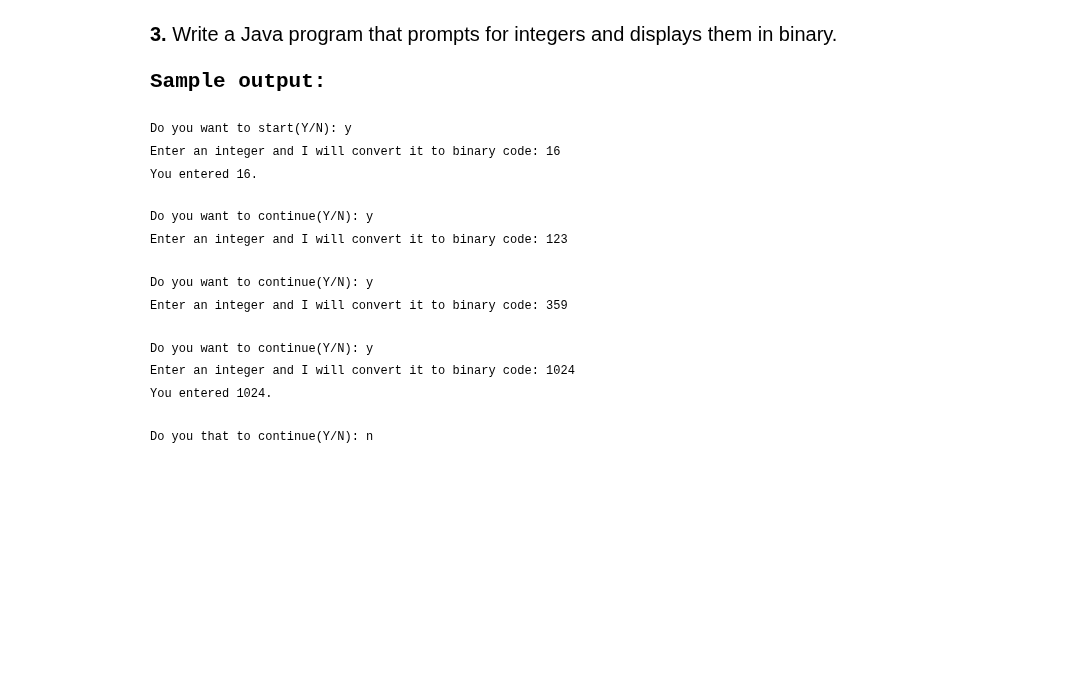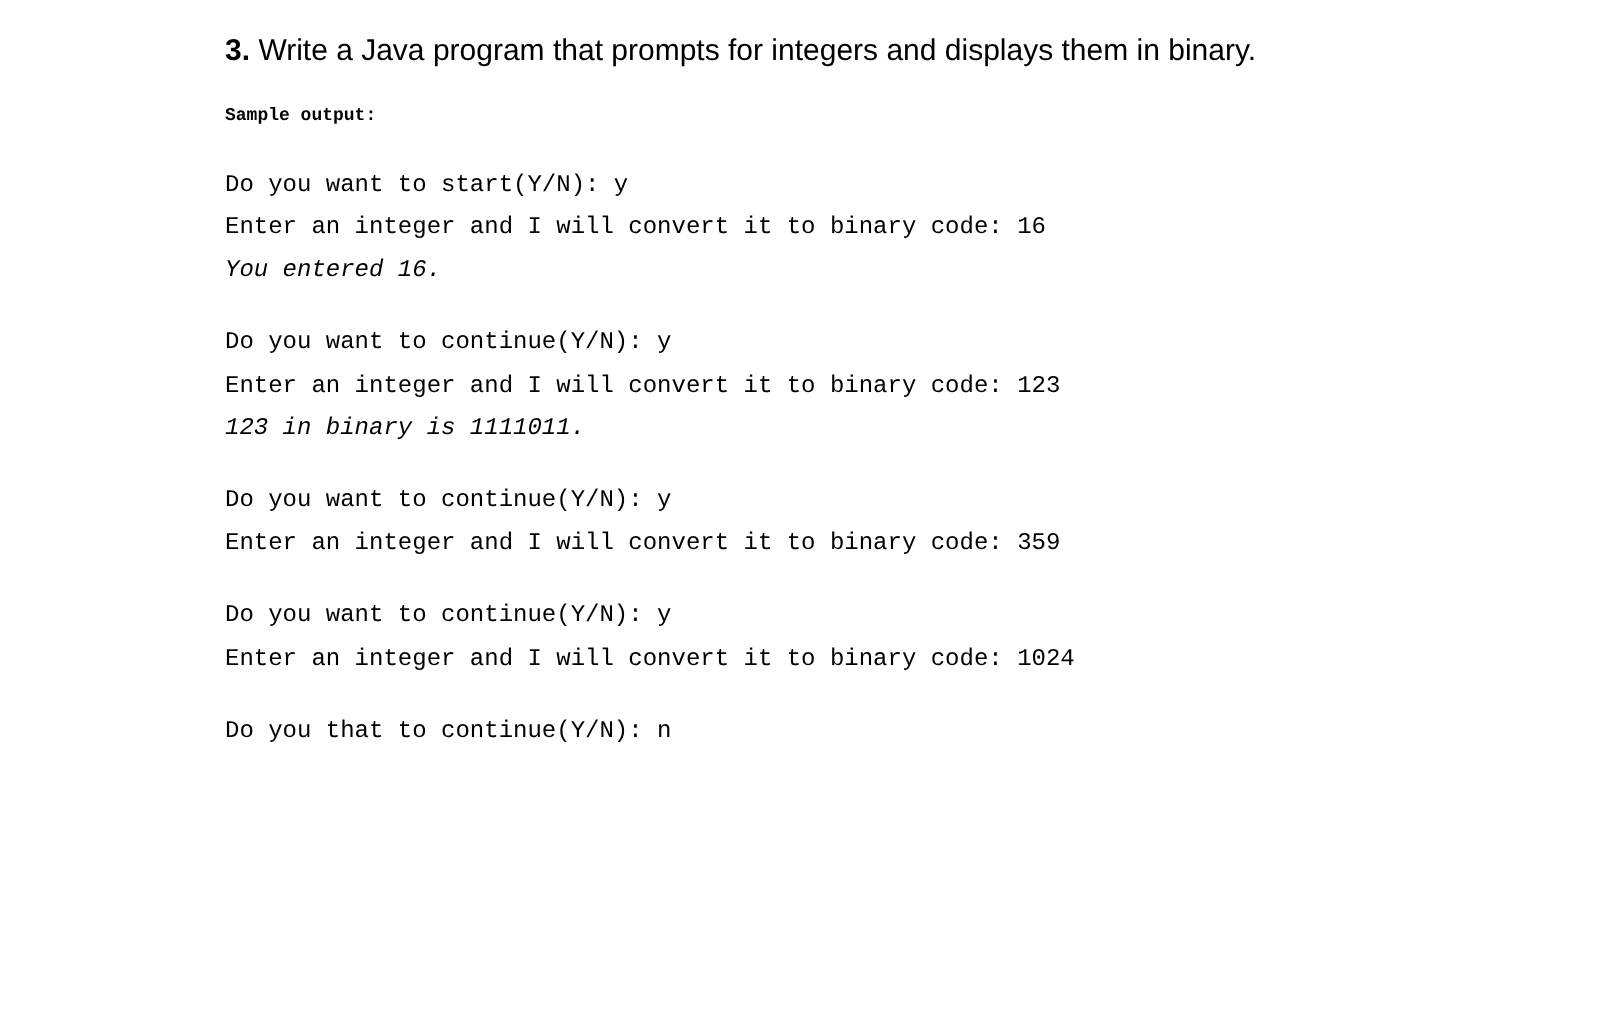"Sample output:" .sample-label { font-size: 12px -> 21px }
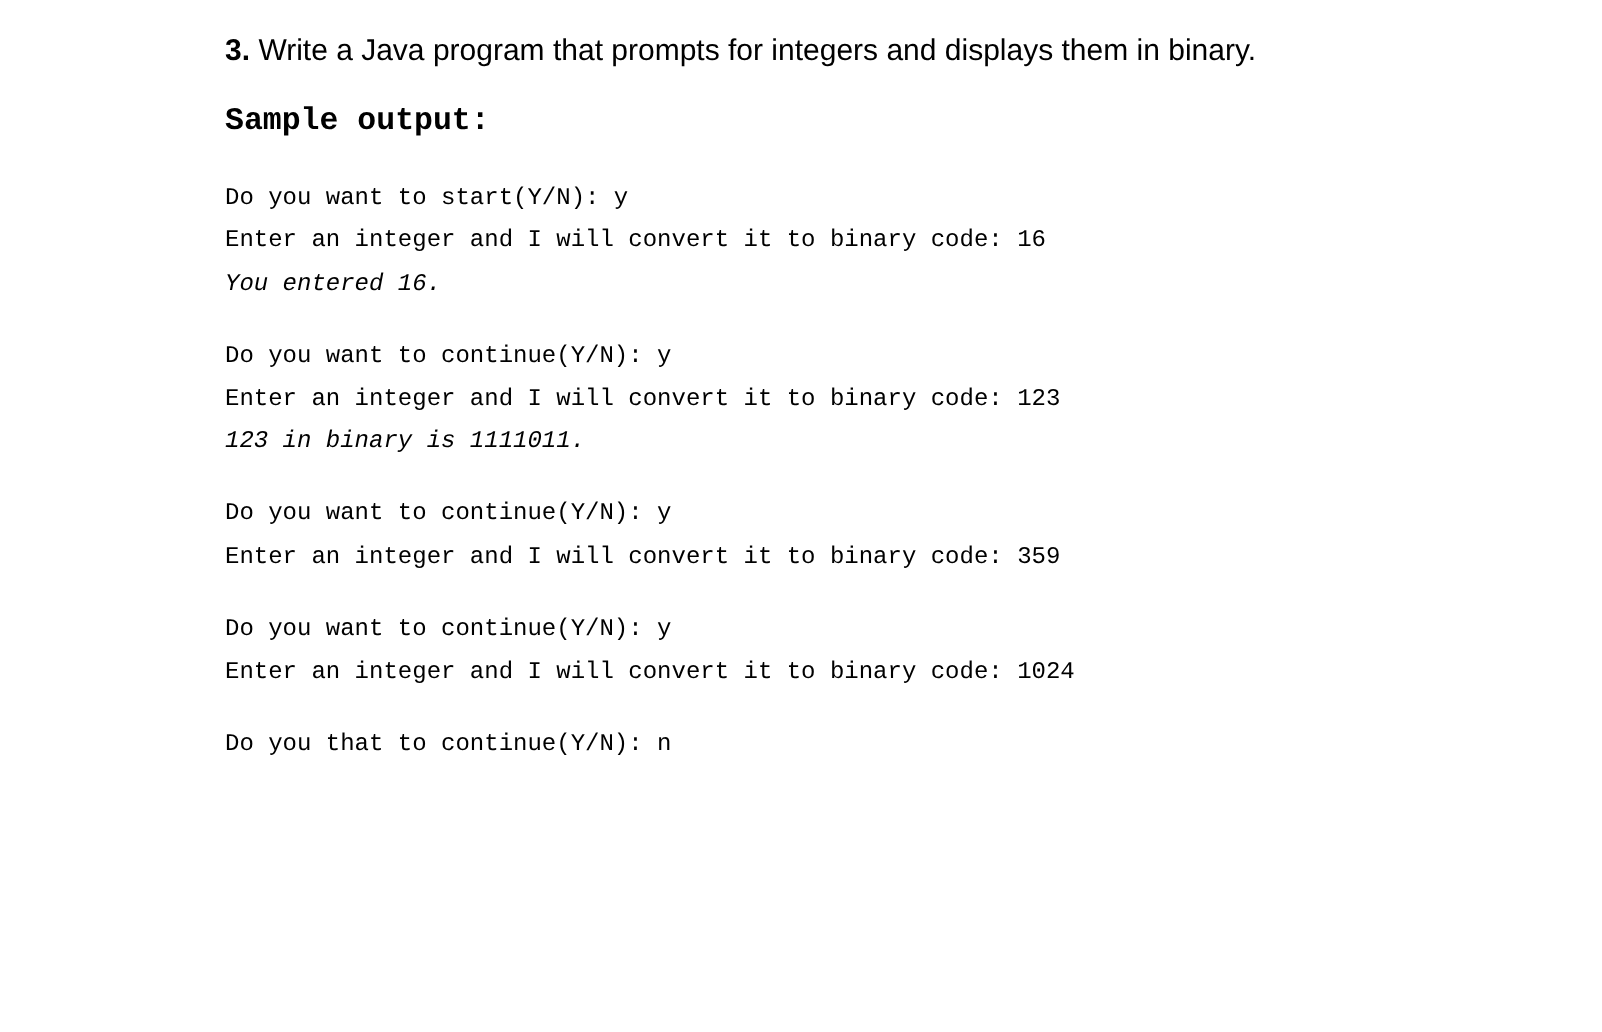"Do you want to start(Y/N):" .output { font-size: 16px -> 12px }
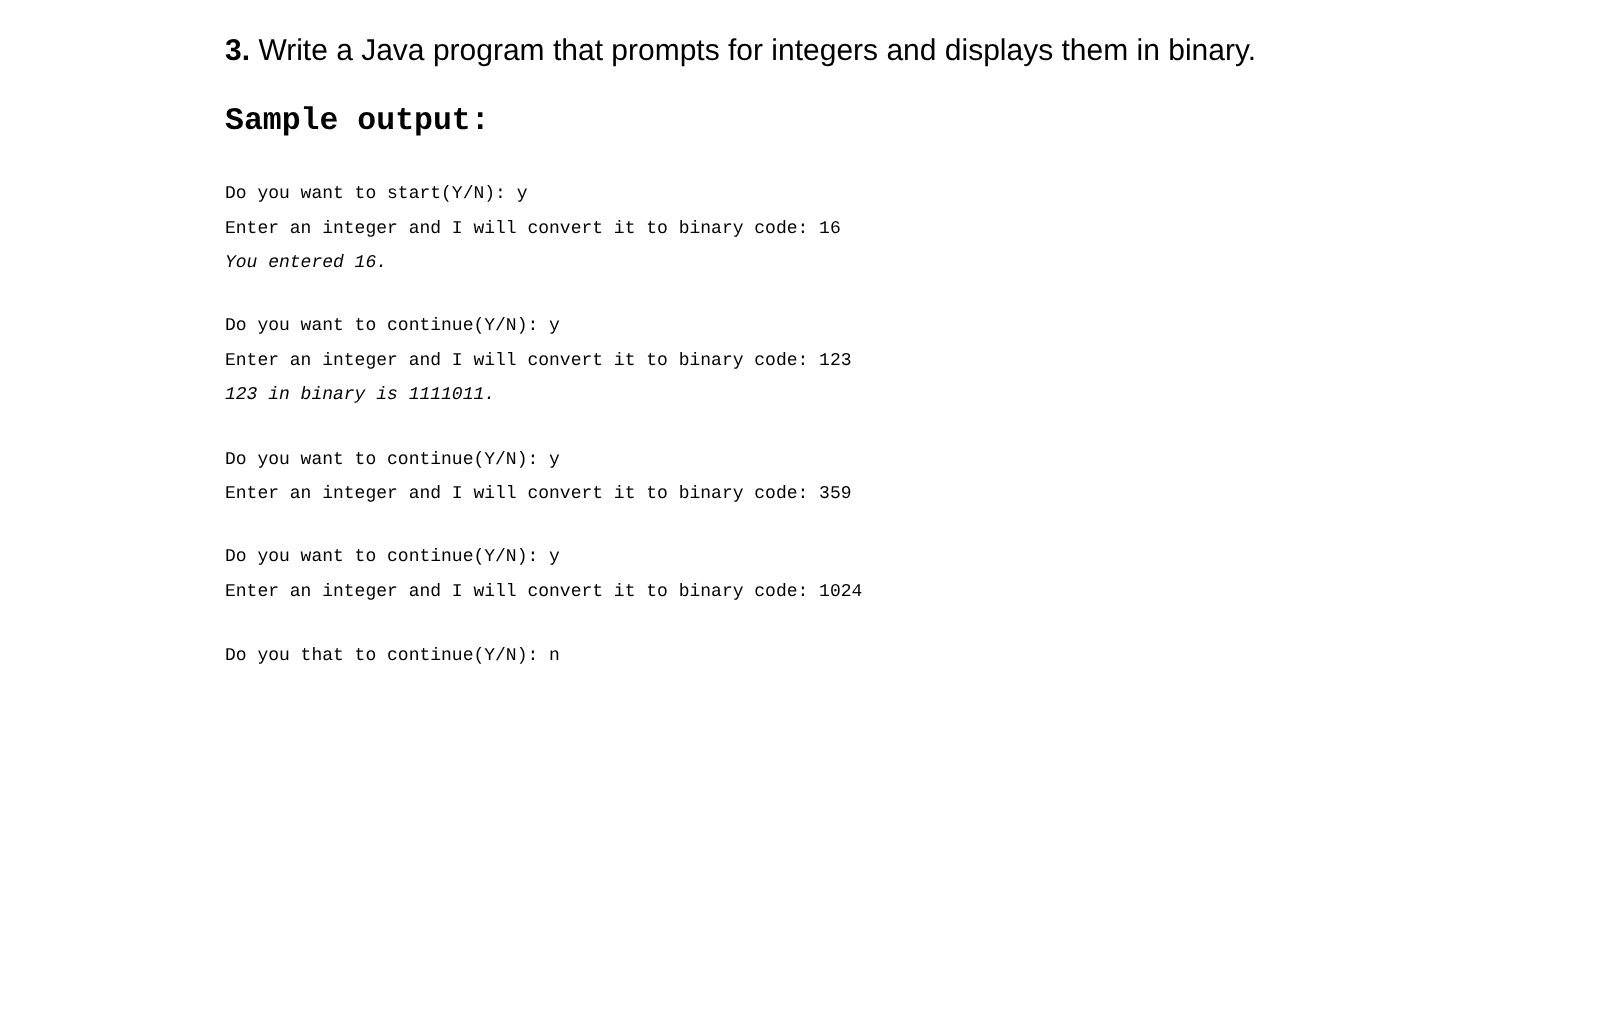"You entered 16." .tight { font-style: italic -> none }
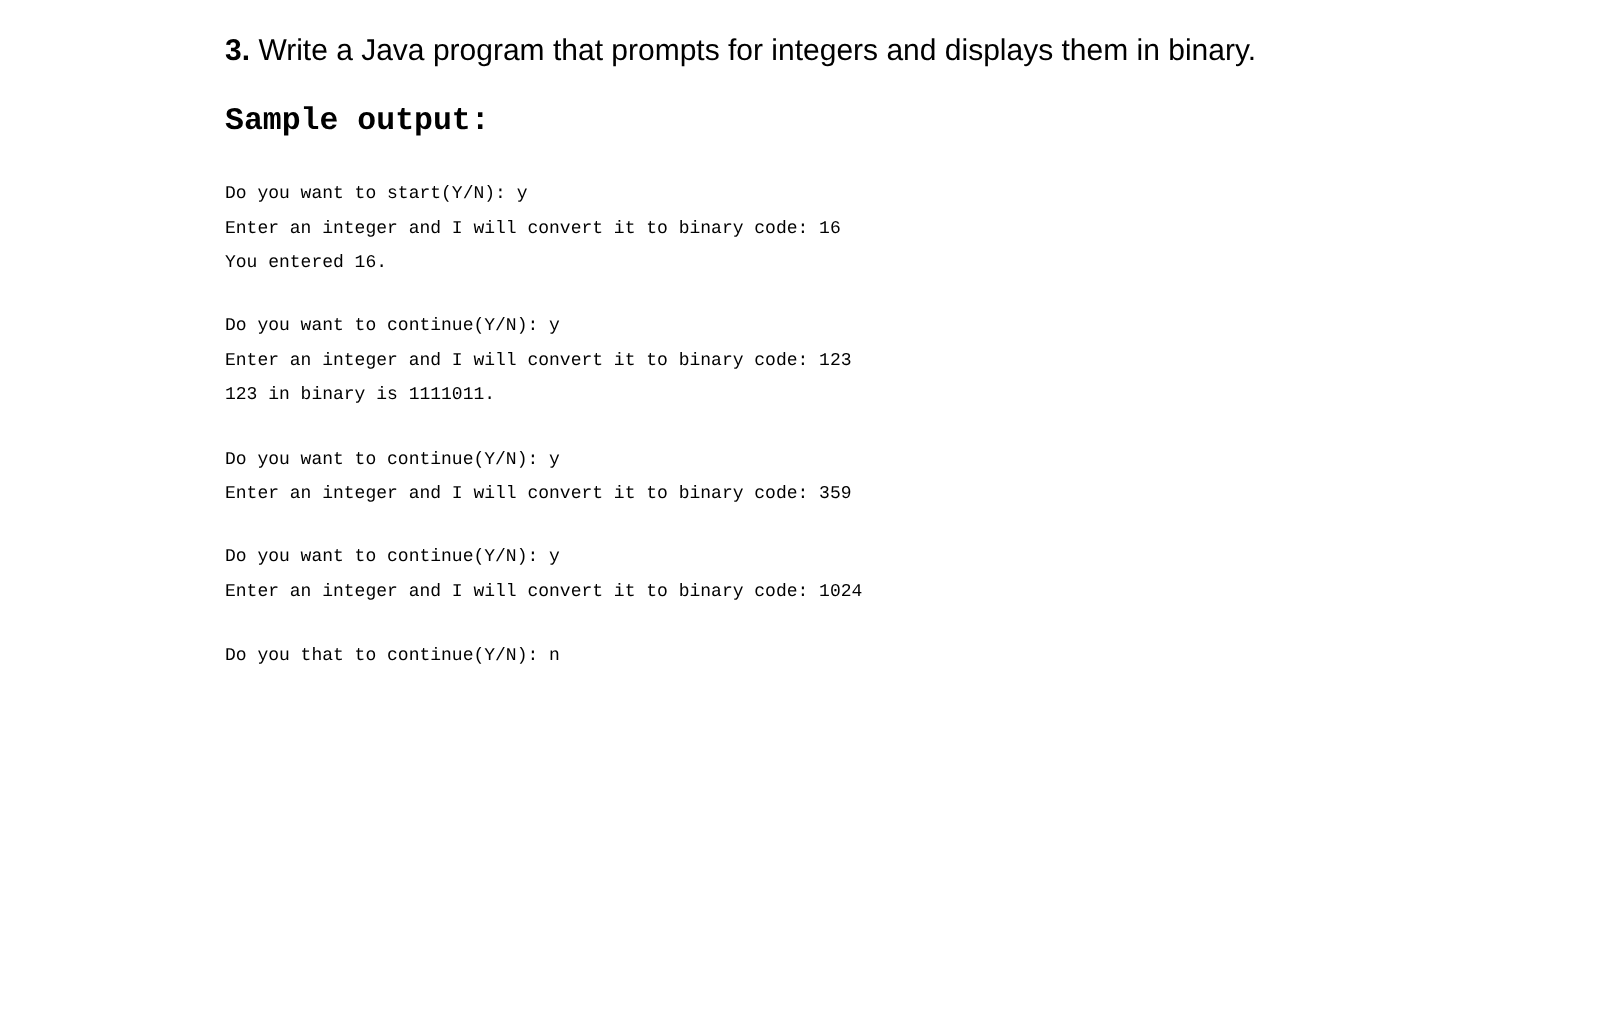"123 in binary is 1111011." div.line { html: <div>123 in binary is 1111011.</div> -> none }
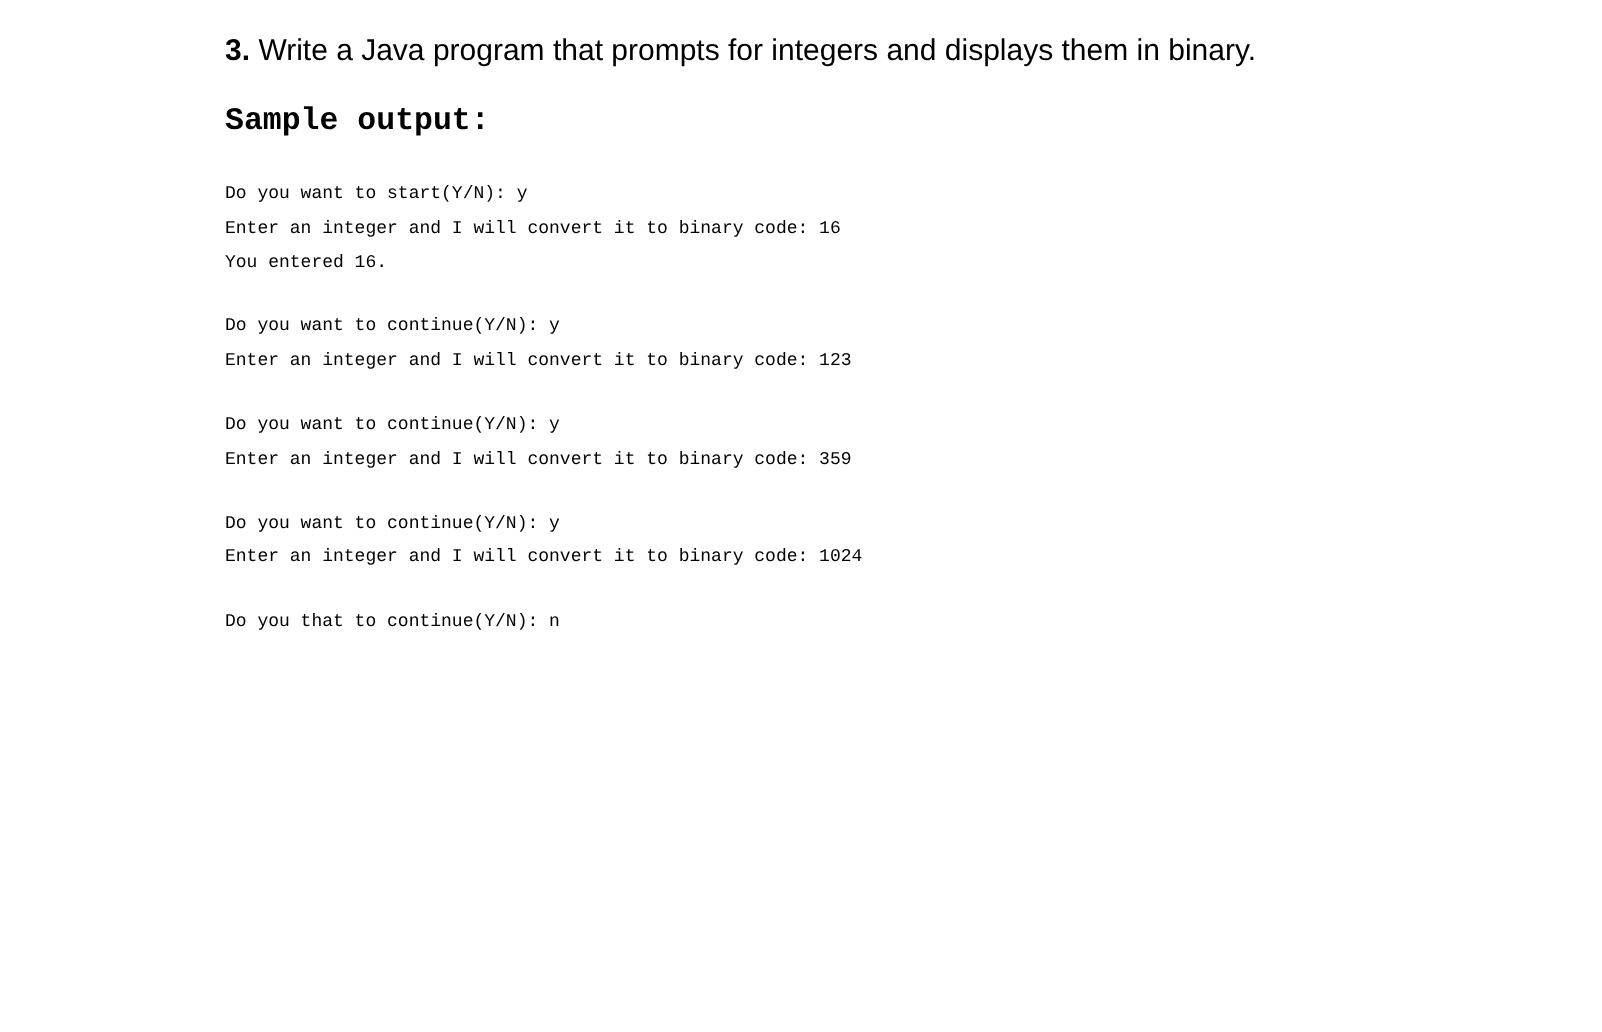"You entered 1024." div.line { html: none -> <div>You entered 1024.</div> }
